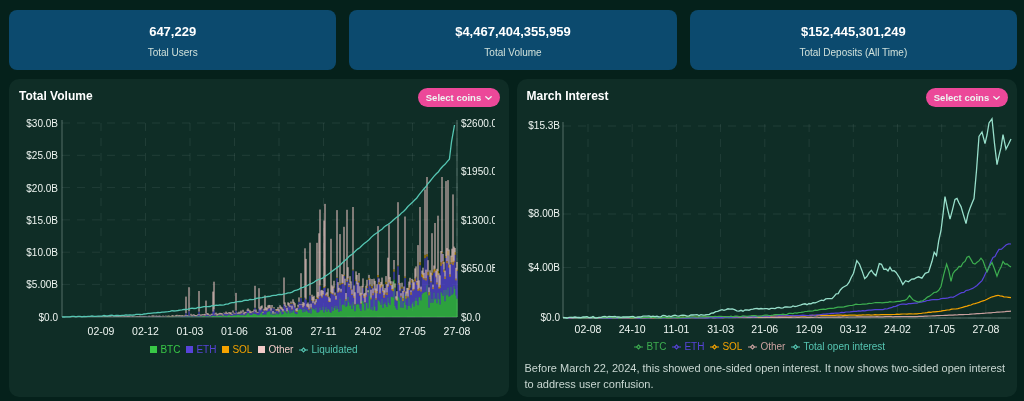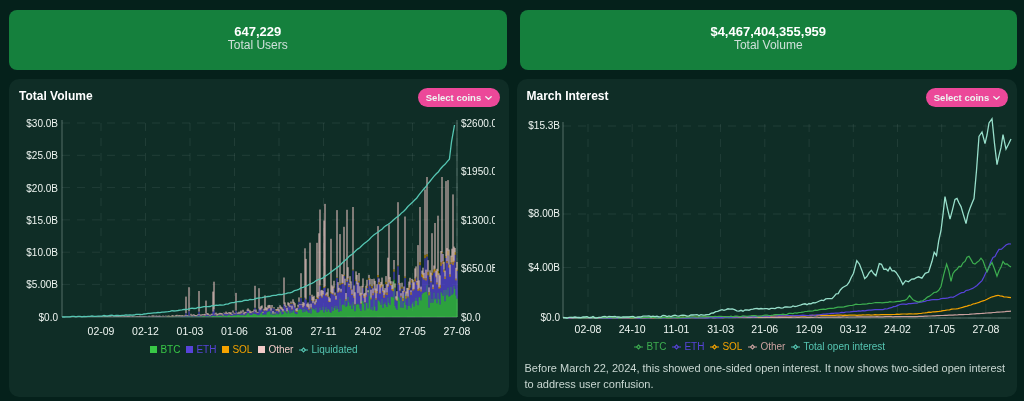"647,229" .card { background: #15803d -> #0c4a6e }
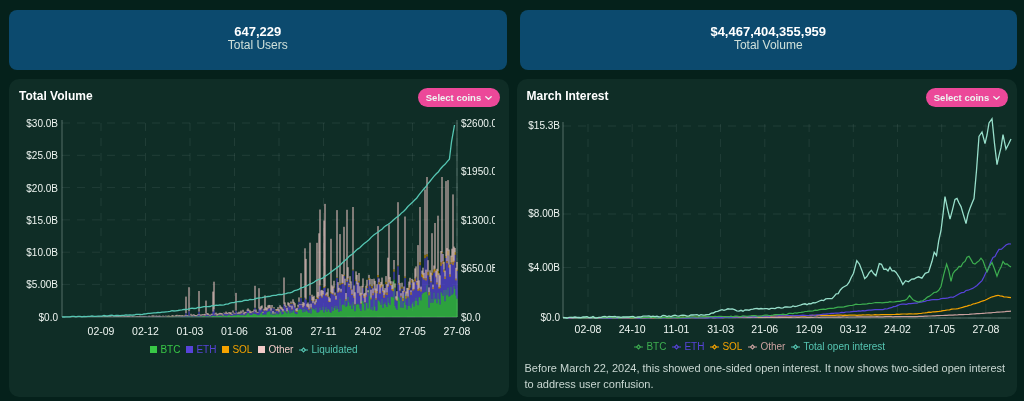"$152,445,301,249" div.card { html: none -> <div> <div>$152,445,301,249</div> <div>Total Deposits (All Time)</div> </div> }
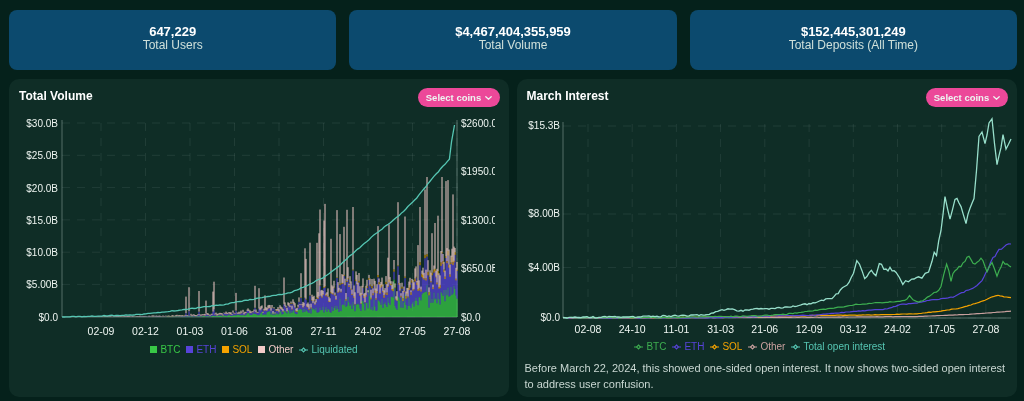"Total Users" .card .l { font-size: 12px -> 10px; margin-top: 0 -> 8px }
